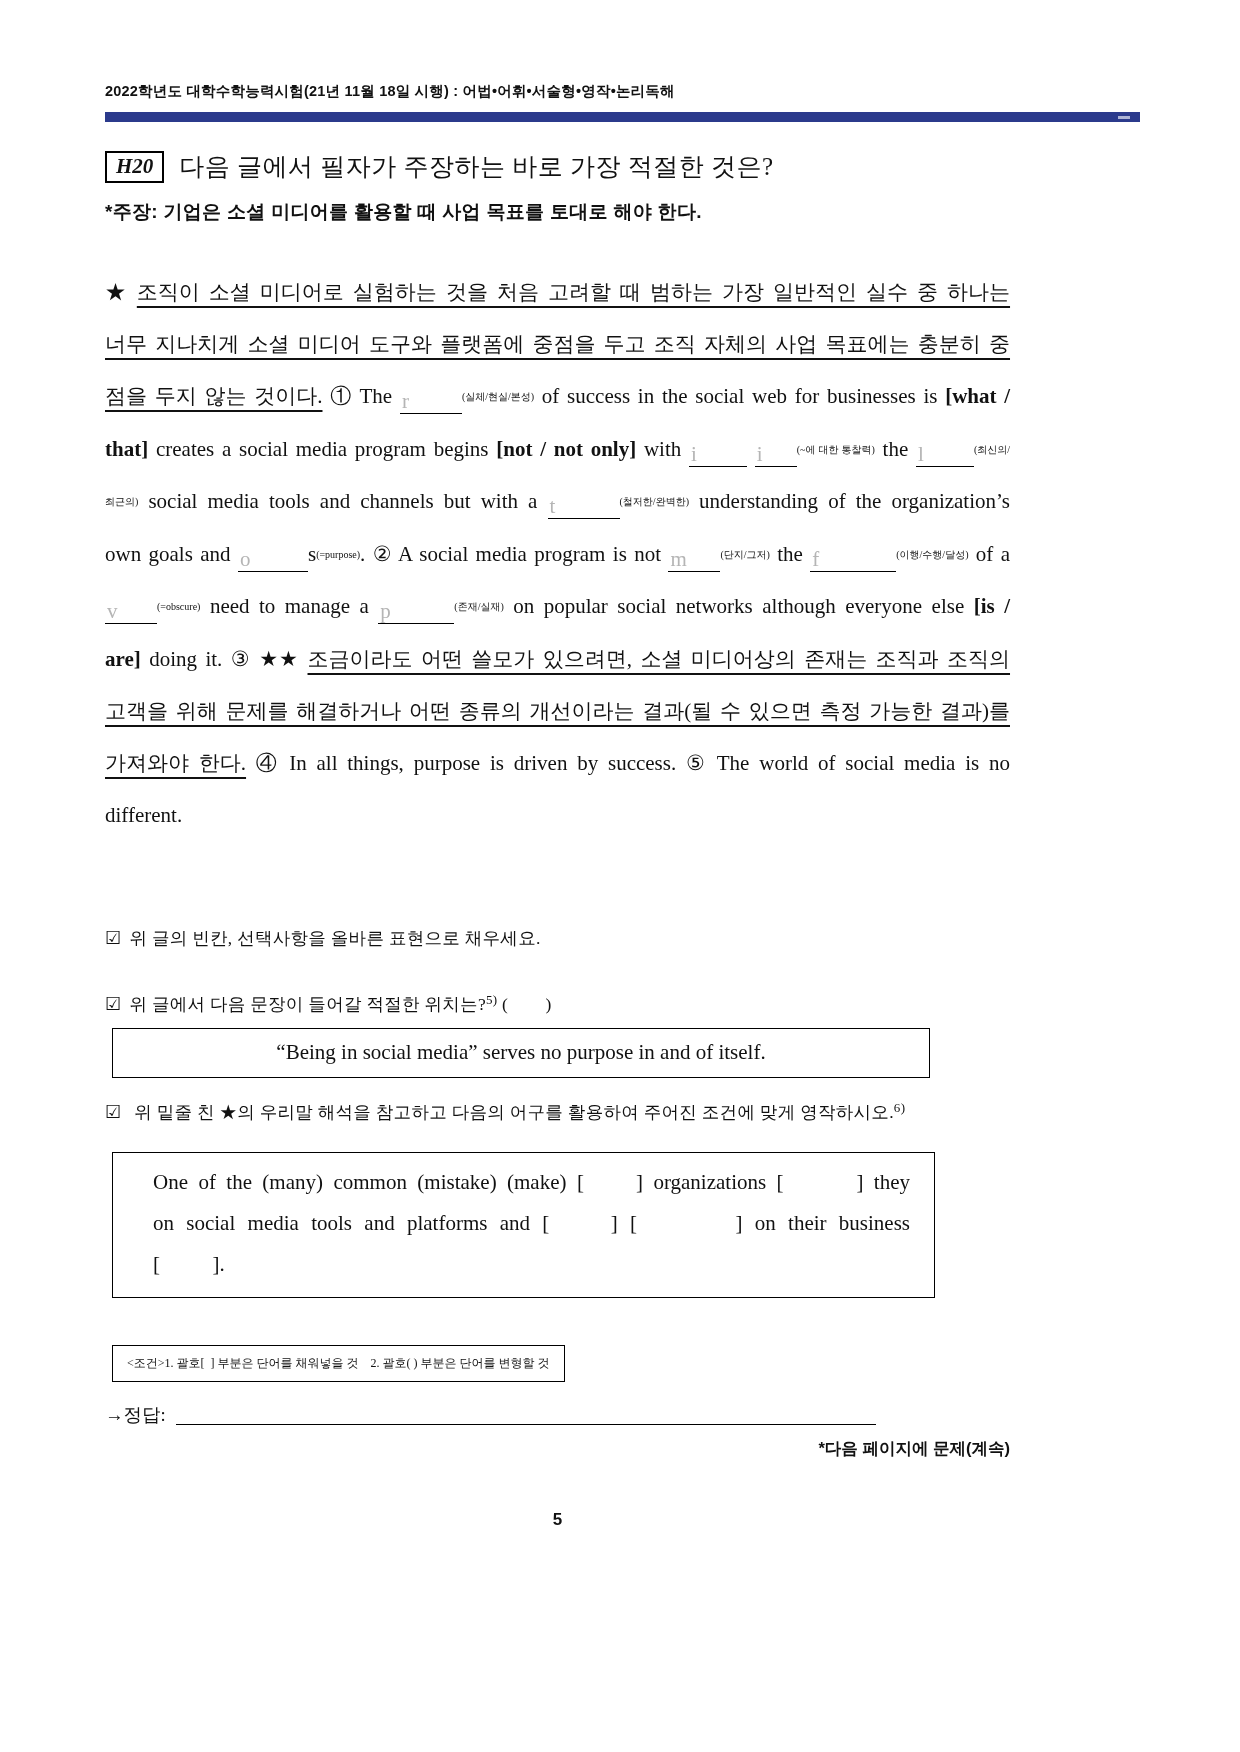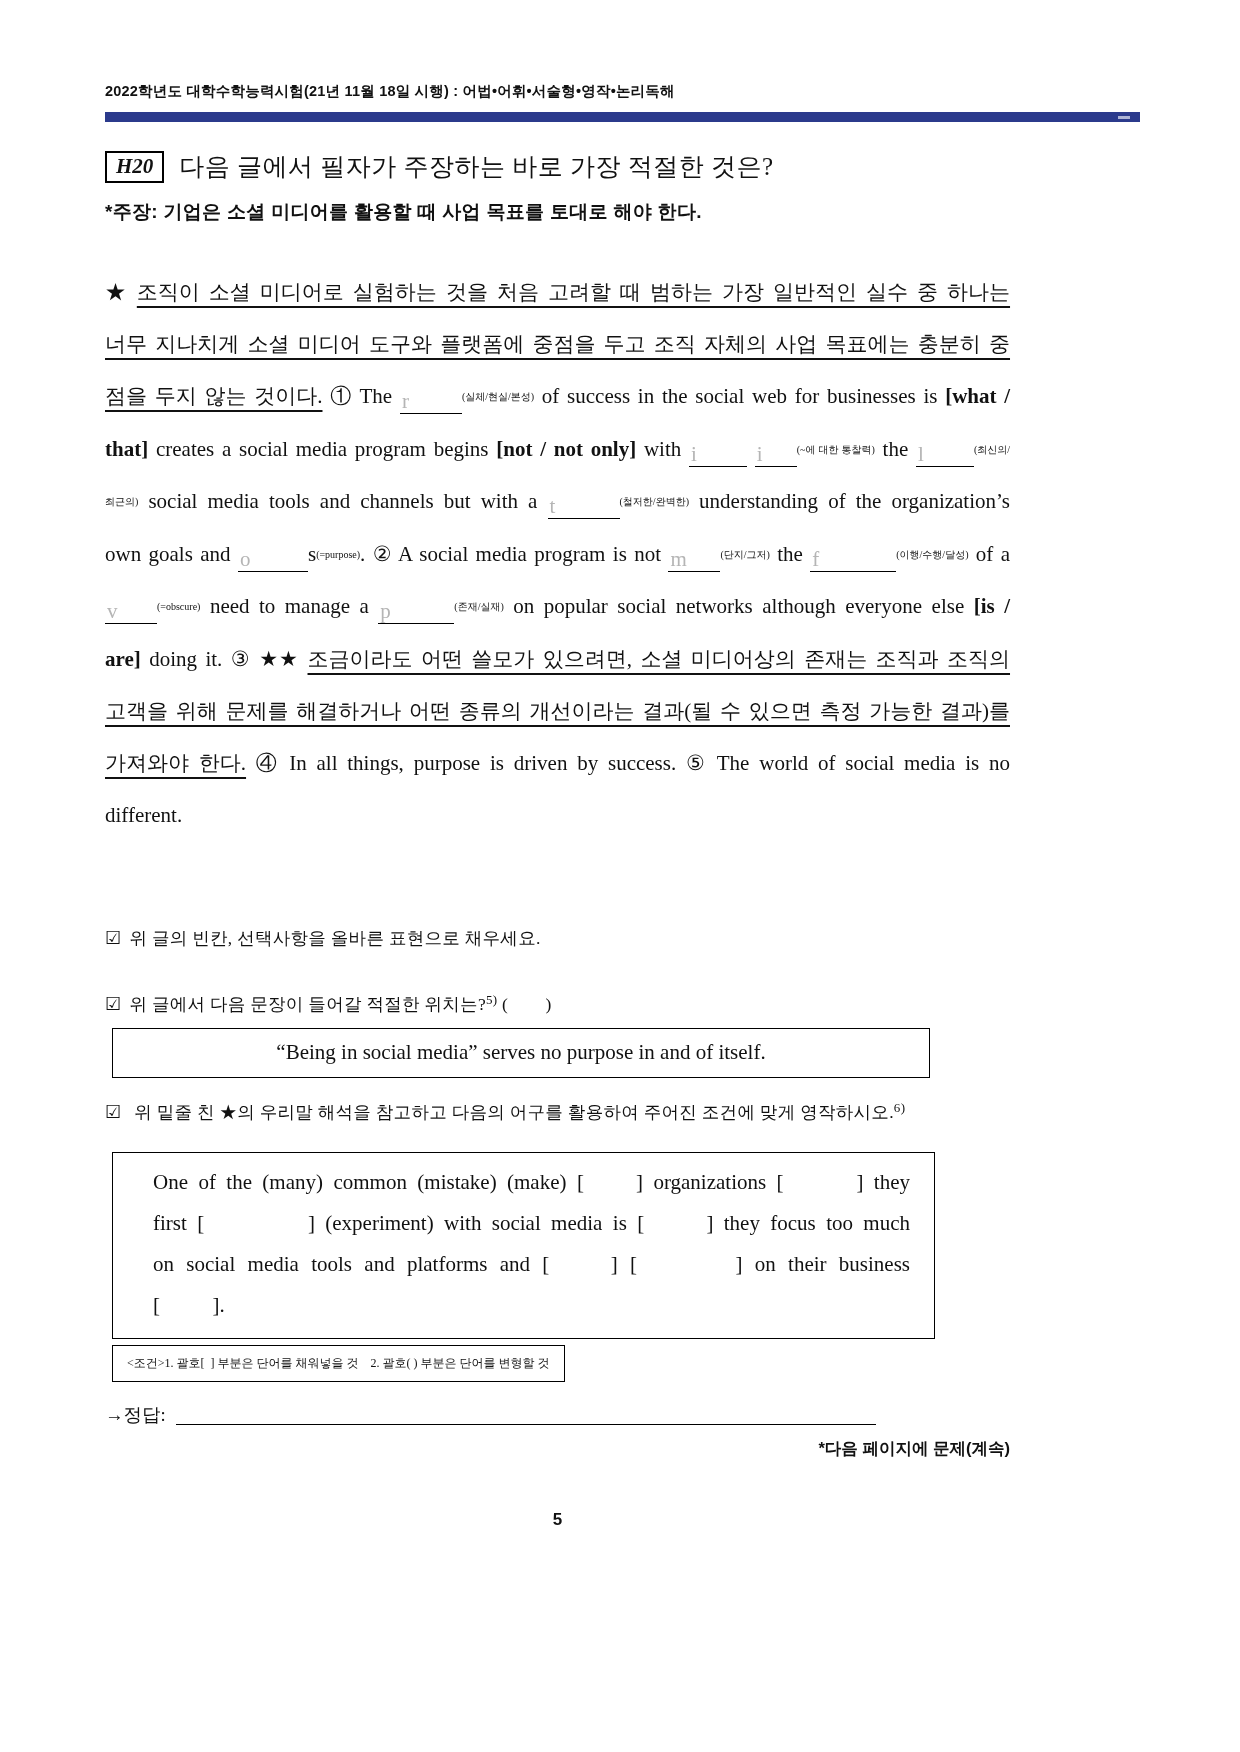"first [ ] (experiment) with" div.comp-line { html: <div>first [&nbsp;&nbsp;&nbsp;&nbsp;&nbsp;&nbsp;&nbsp;&nbsp;&nbsp;&nbsp;] (experiment) with social media is [&nbsp;&nbsp;&nbsp;&nbsp;&nbsp;&nbsp;] they focus too much</div> -> none }
